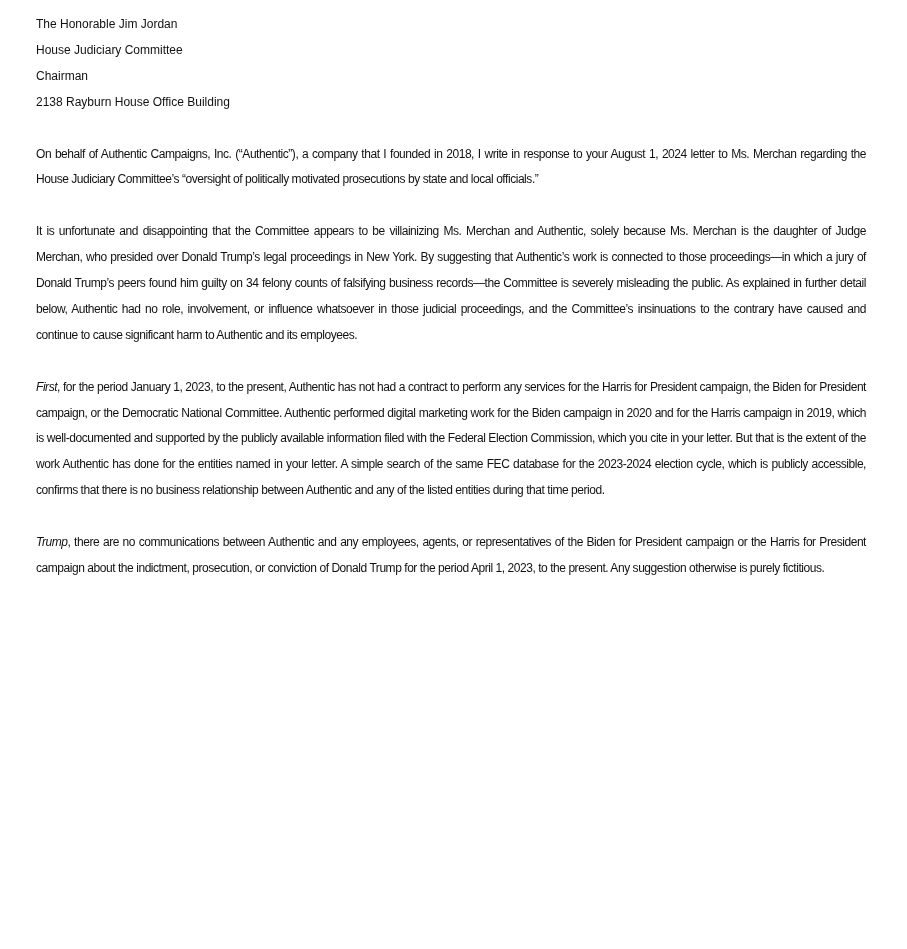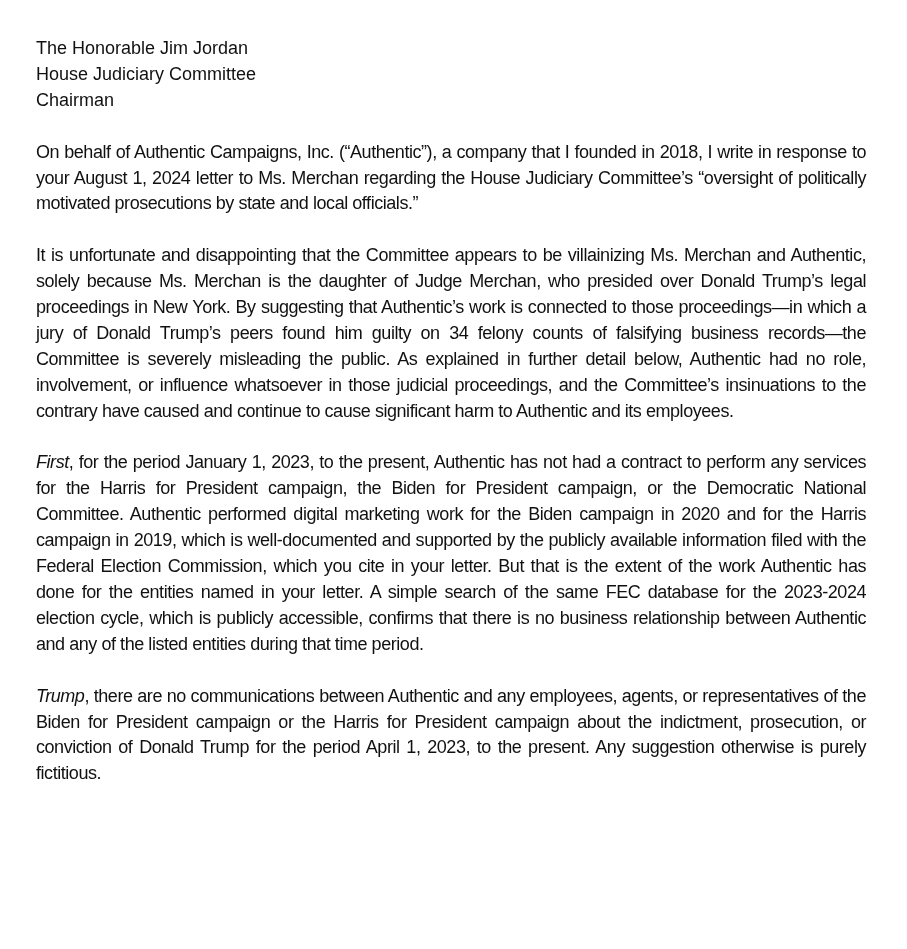"The Honorable Jim Jordan" .page { font-size: 18px -> 12px; margin-top: 24px -> none }
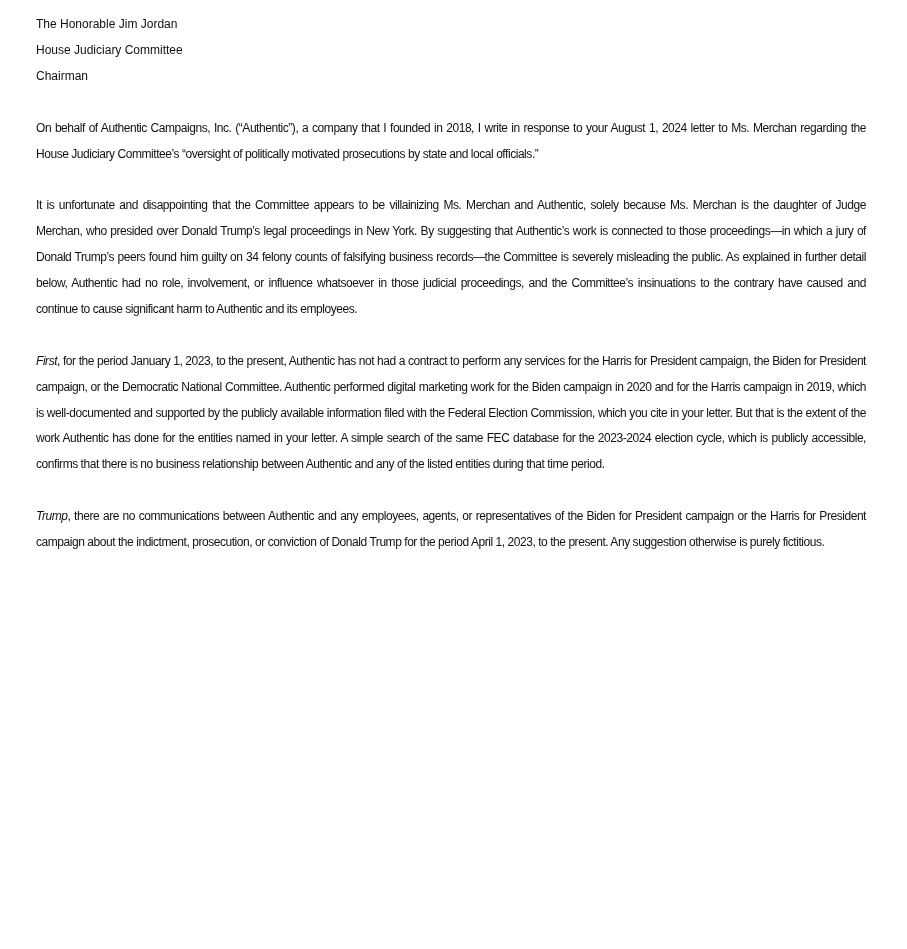"2138 Rayburn House Office Building" span.addr-line { html: none -> <span>2138 Rayburn House Office Building</span> }
